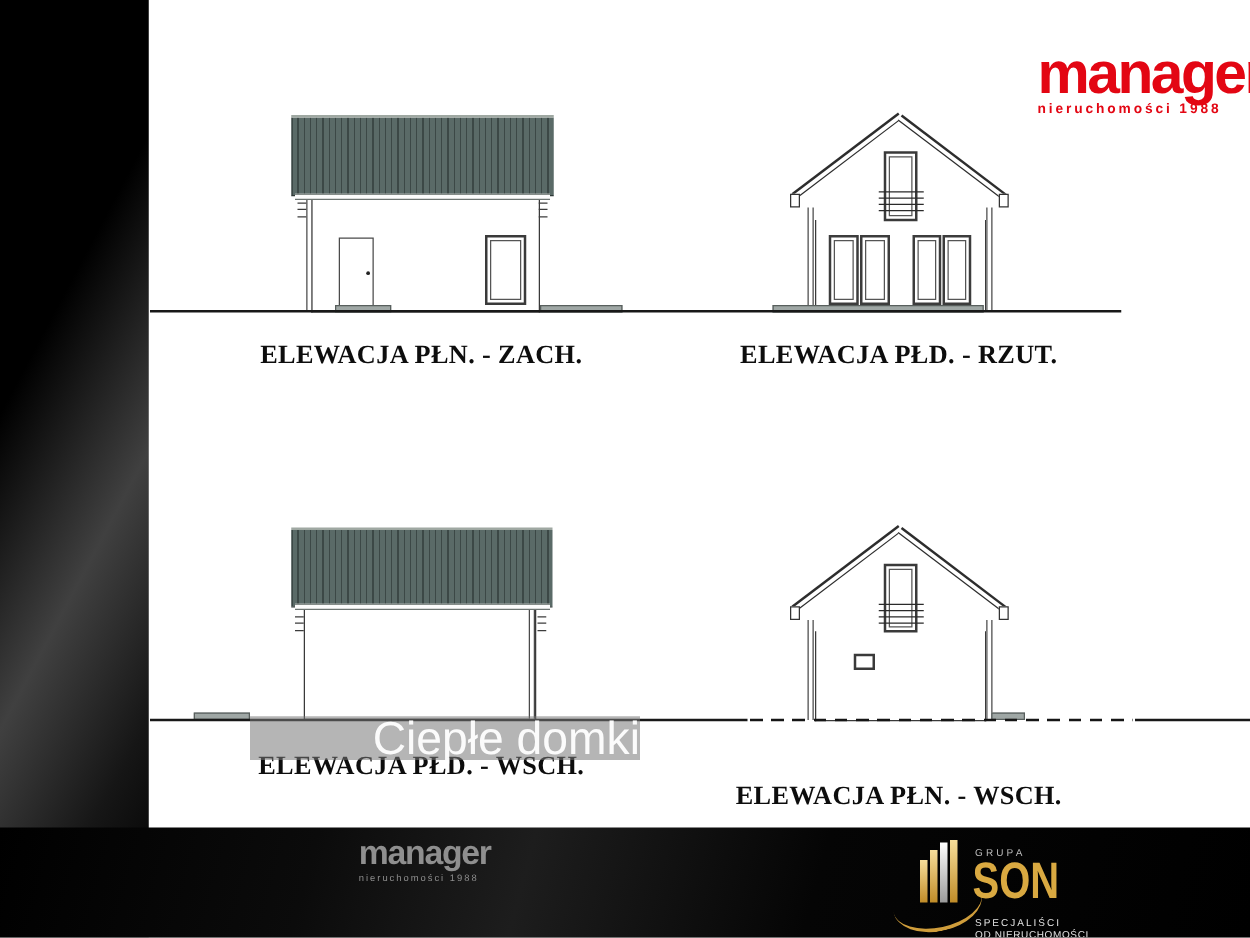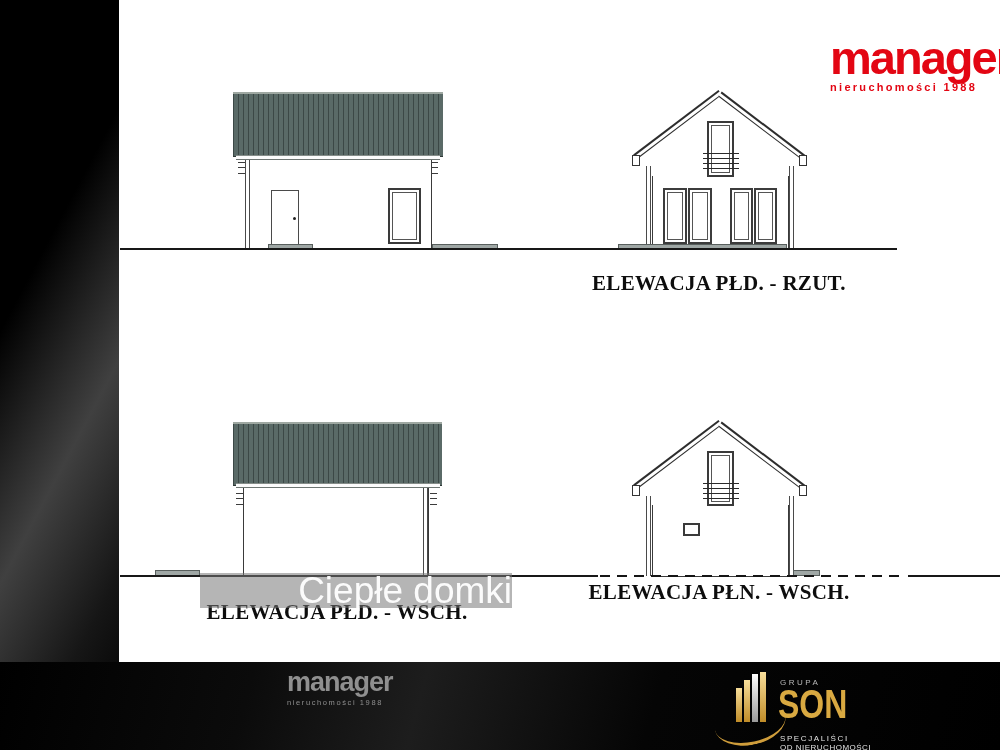"ELEWACJA PŁN. - ZACH." div.abs { html: none -> <div>ELEWACJA PŁN. - ZACH.</div> }
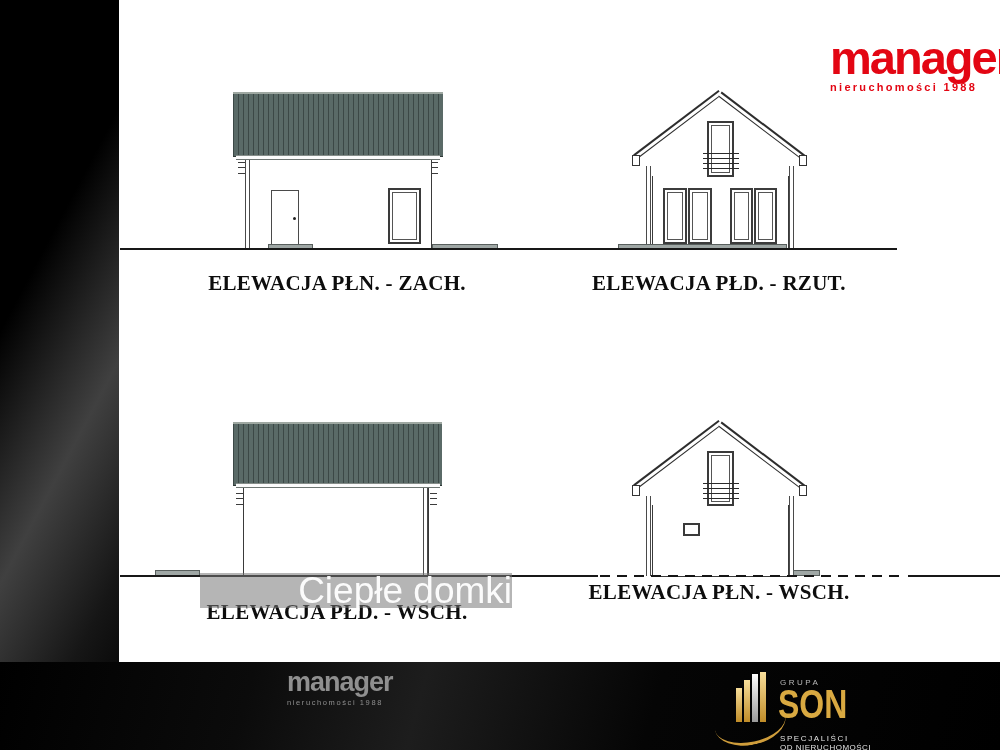"ELEWACJA PŁN. - WSCH." div.abs { top: 580px -> 624px }
